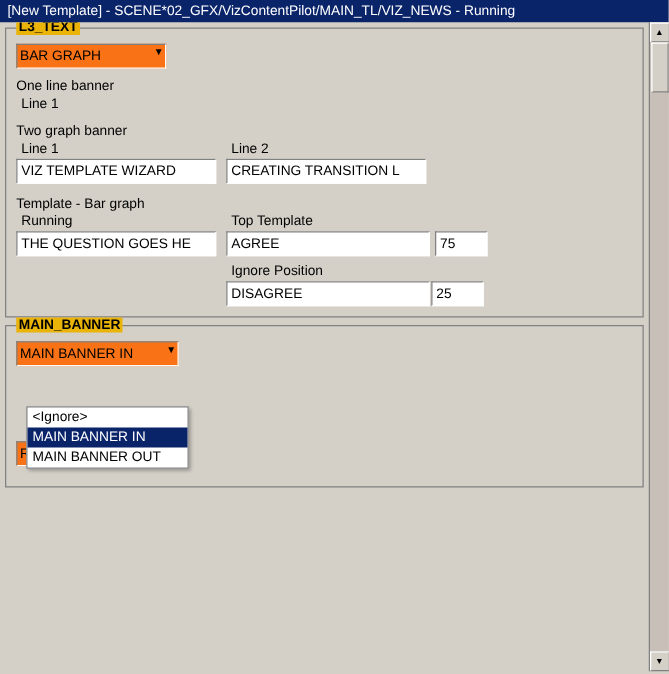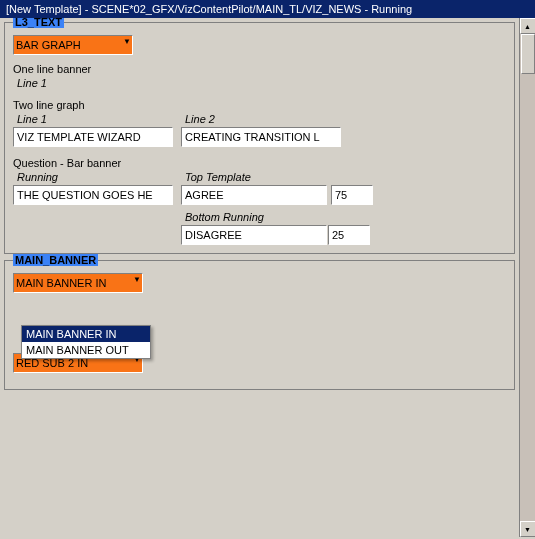"L3_TEXT" .section-label { background: #3b82f6 -> #eab308 }
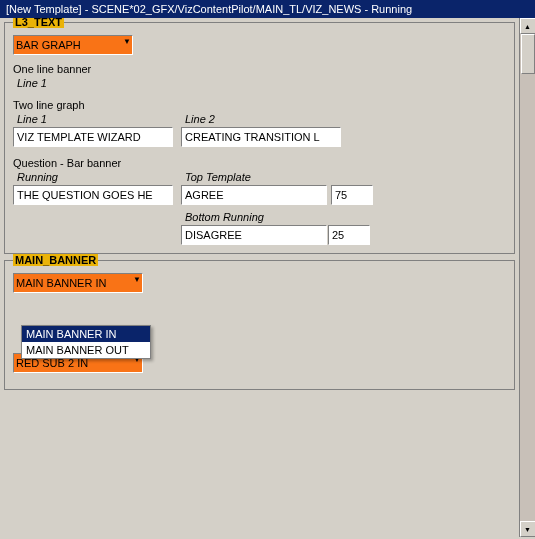"Line 1" .sub-label { font-style: italic -> none }
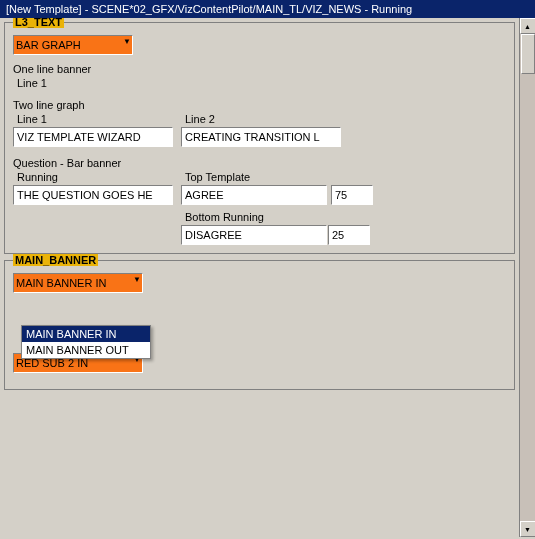"Two line graph" div.field-label { text: line graph -> graph banner }
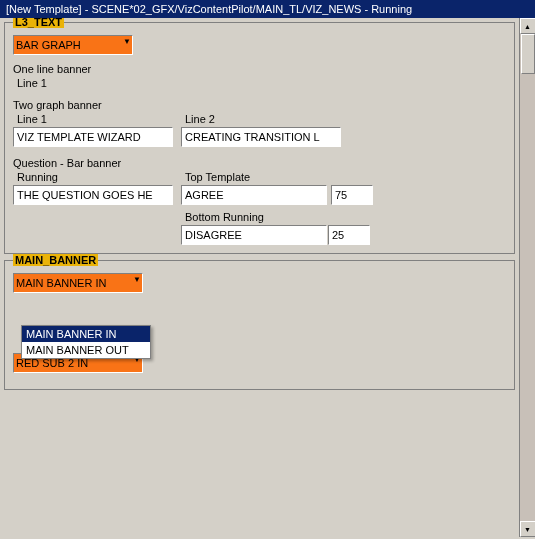"Question - Bar banner" div.field-label { text: Question - Bar banner -> Template - Bar graph }
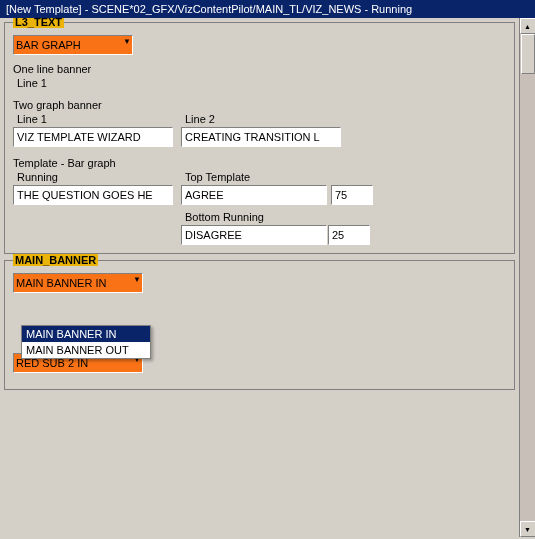"AGREE" .text-input-medium { width: 146px -> 163px }
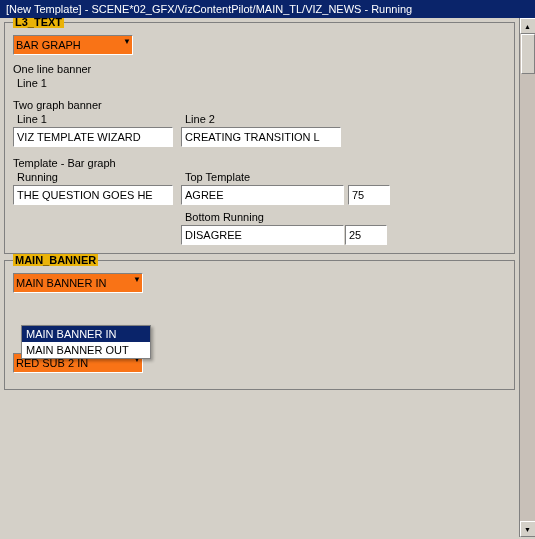"Bottom Running" div.sub-label { text: Bottom Running -> Ignore Position }
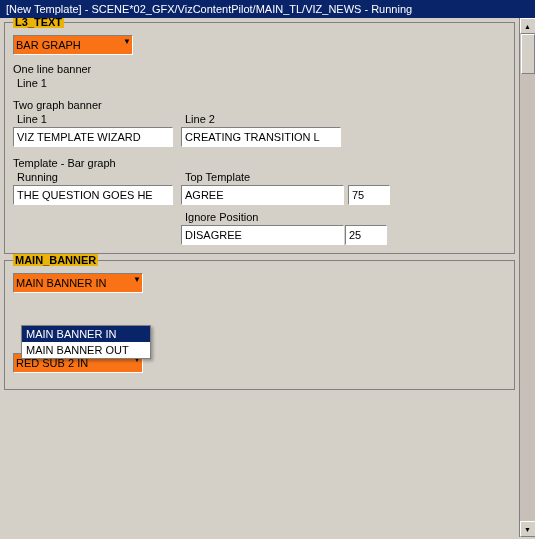"<Ignore>" div.dropdown-item { html: none -> <div>&lt;Ignore&gt;</div> }
